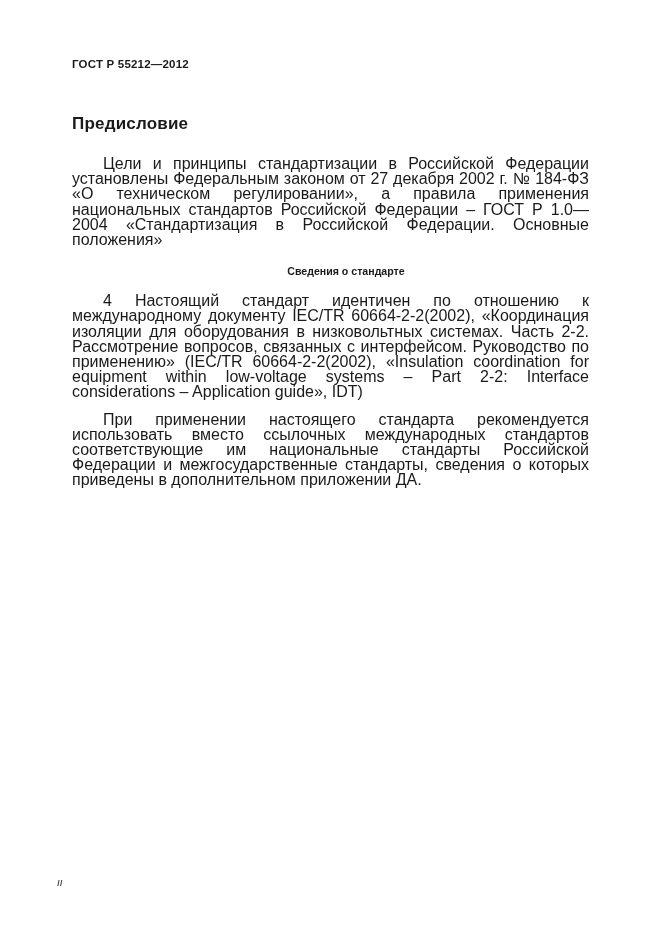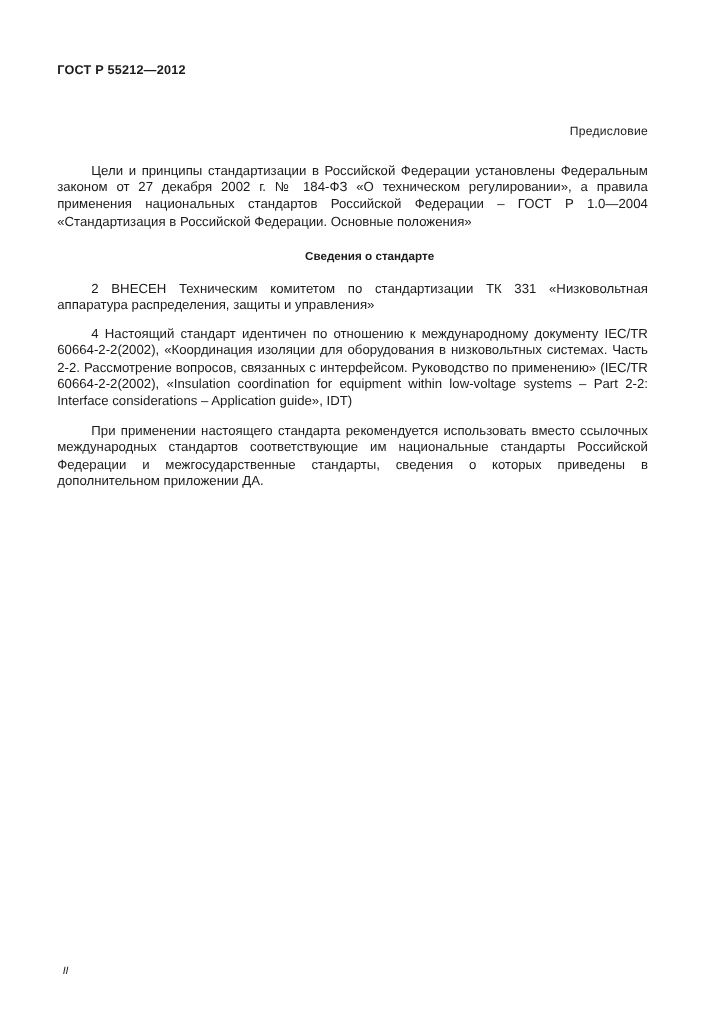"ГОСТ Р 55212—2012" .page { padding: 58px 72px 40px 52px -> 58px 72px 40px 72px }
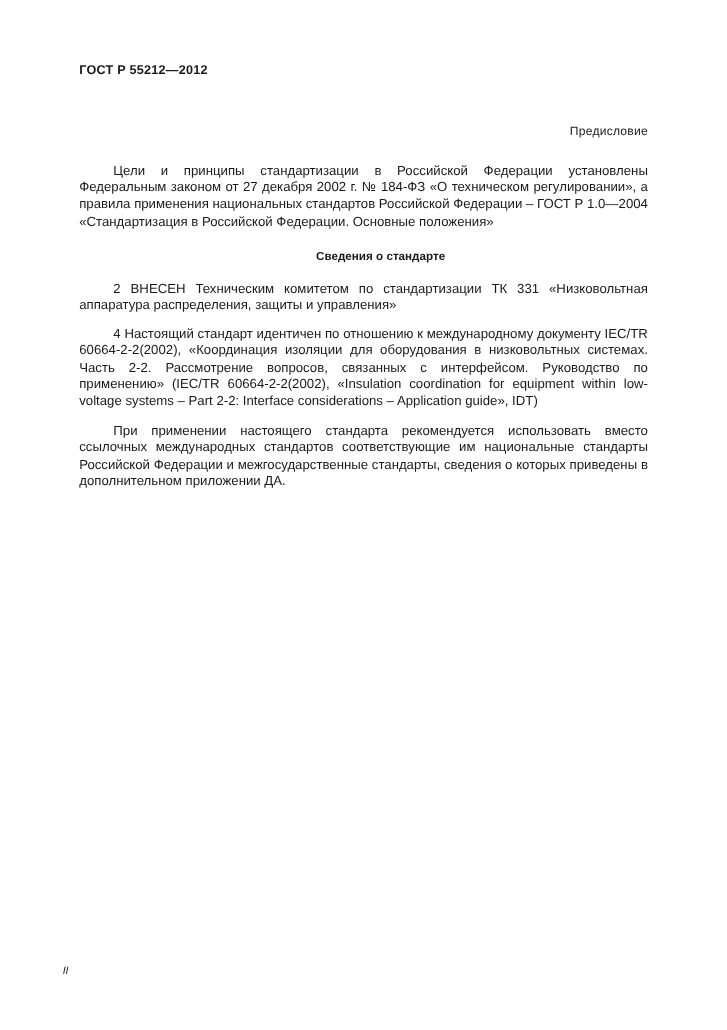"Предисловие" .doc-title { font-size: 11px -> 17px; font-weight: normal -> bold; text-align: right -> left }
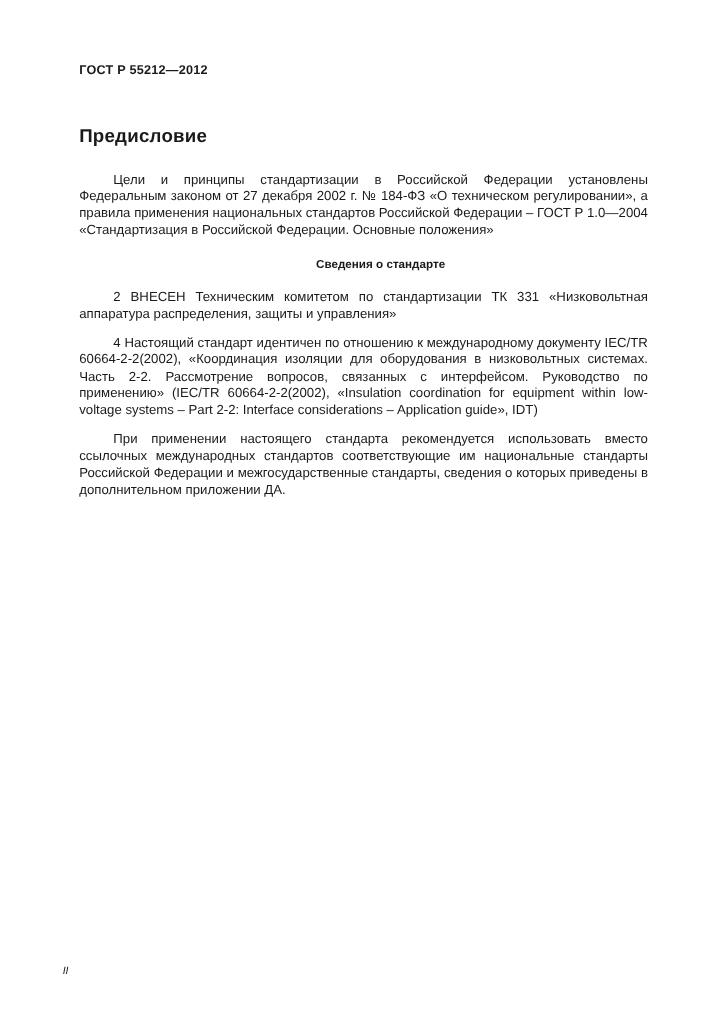"Цели и принципы стандартизации в" p.para { font-size: 12px -> 16px }
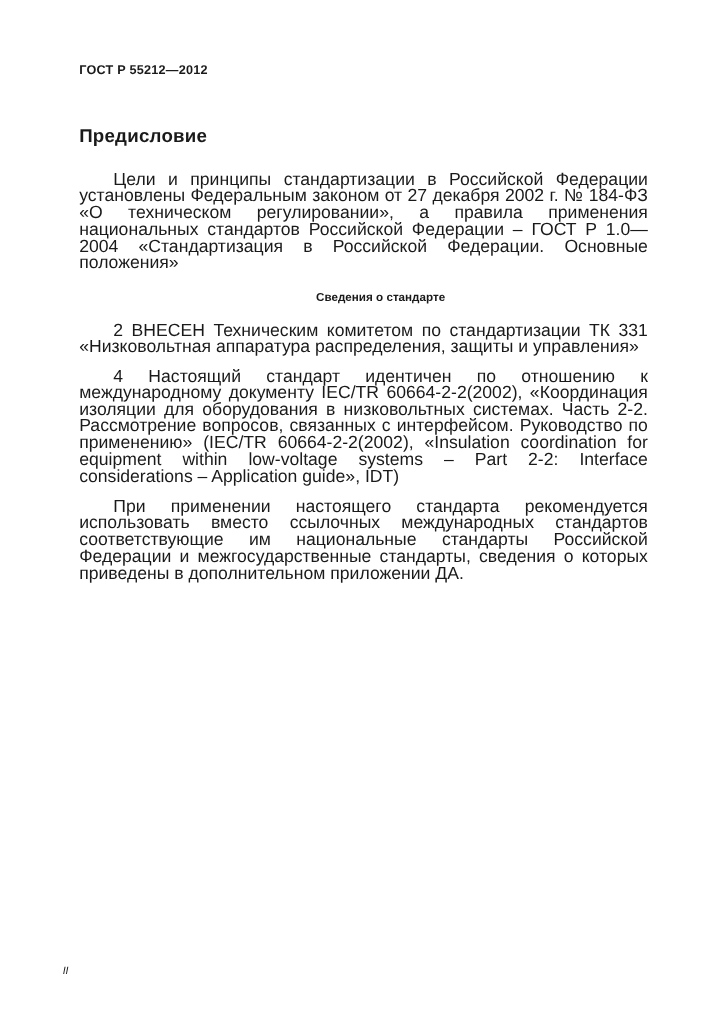"2 ВНЕСЕН Техническим комитетом по" p.para { html: <p>2 ВНЕСЕН Техническим комитетом по стандартизации ТК 331 «Низковольтная аппаратура распределения, защиты и управления»</p> -> none }
